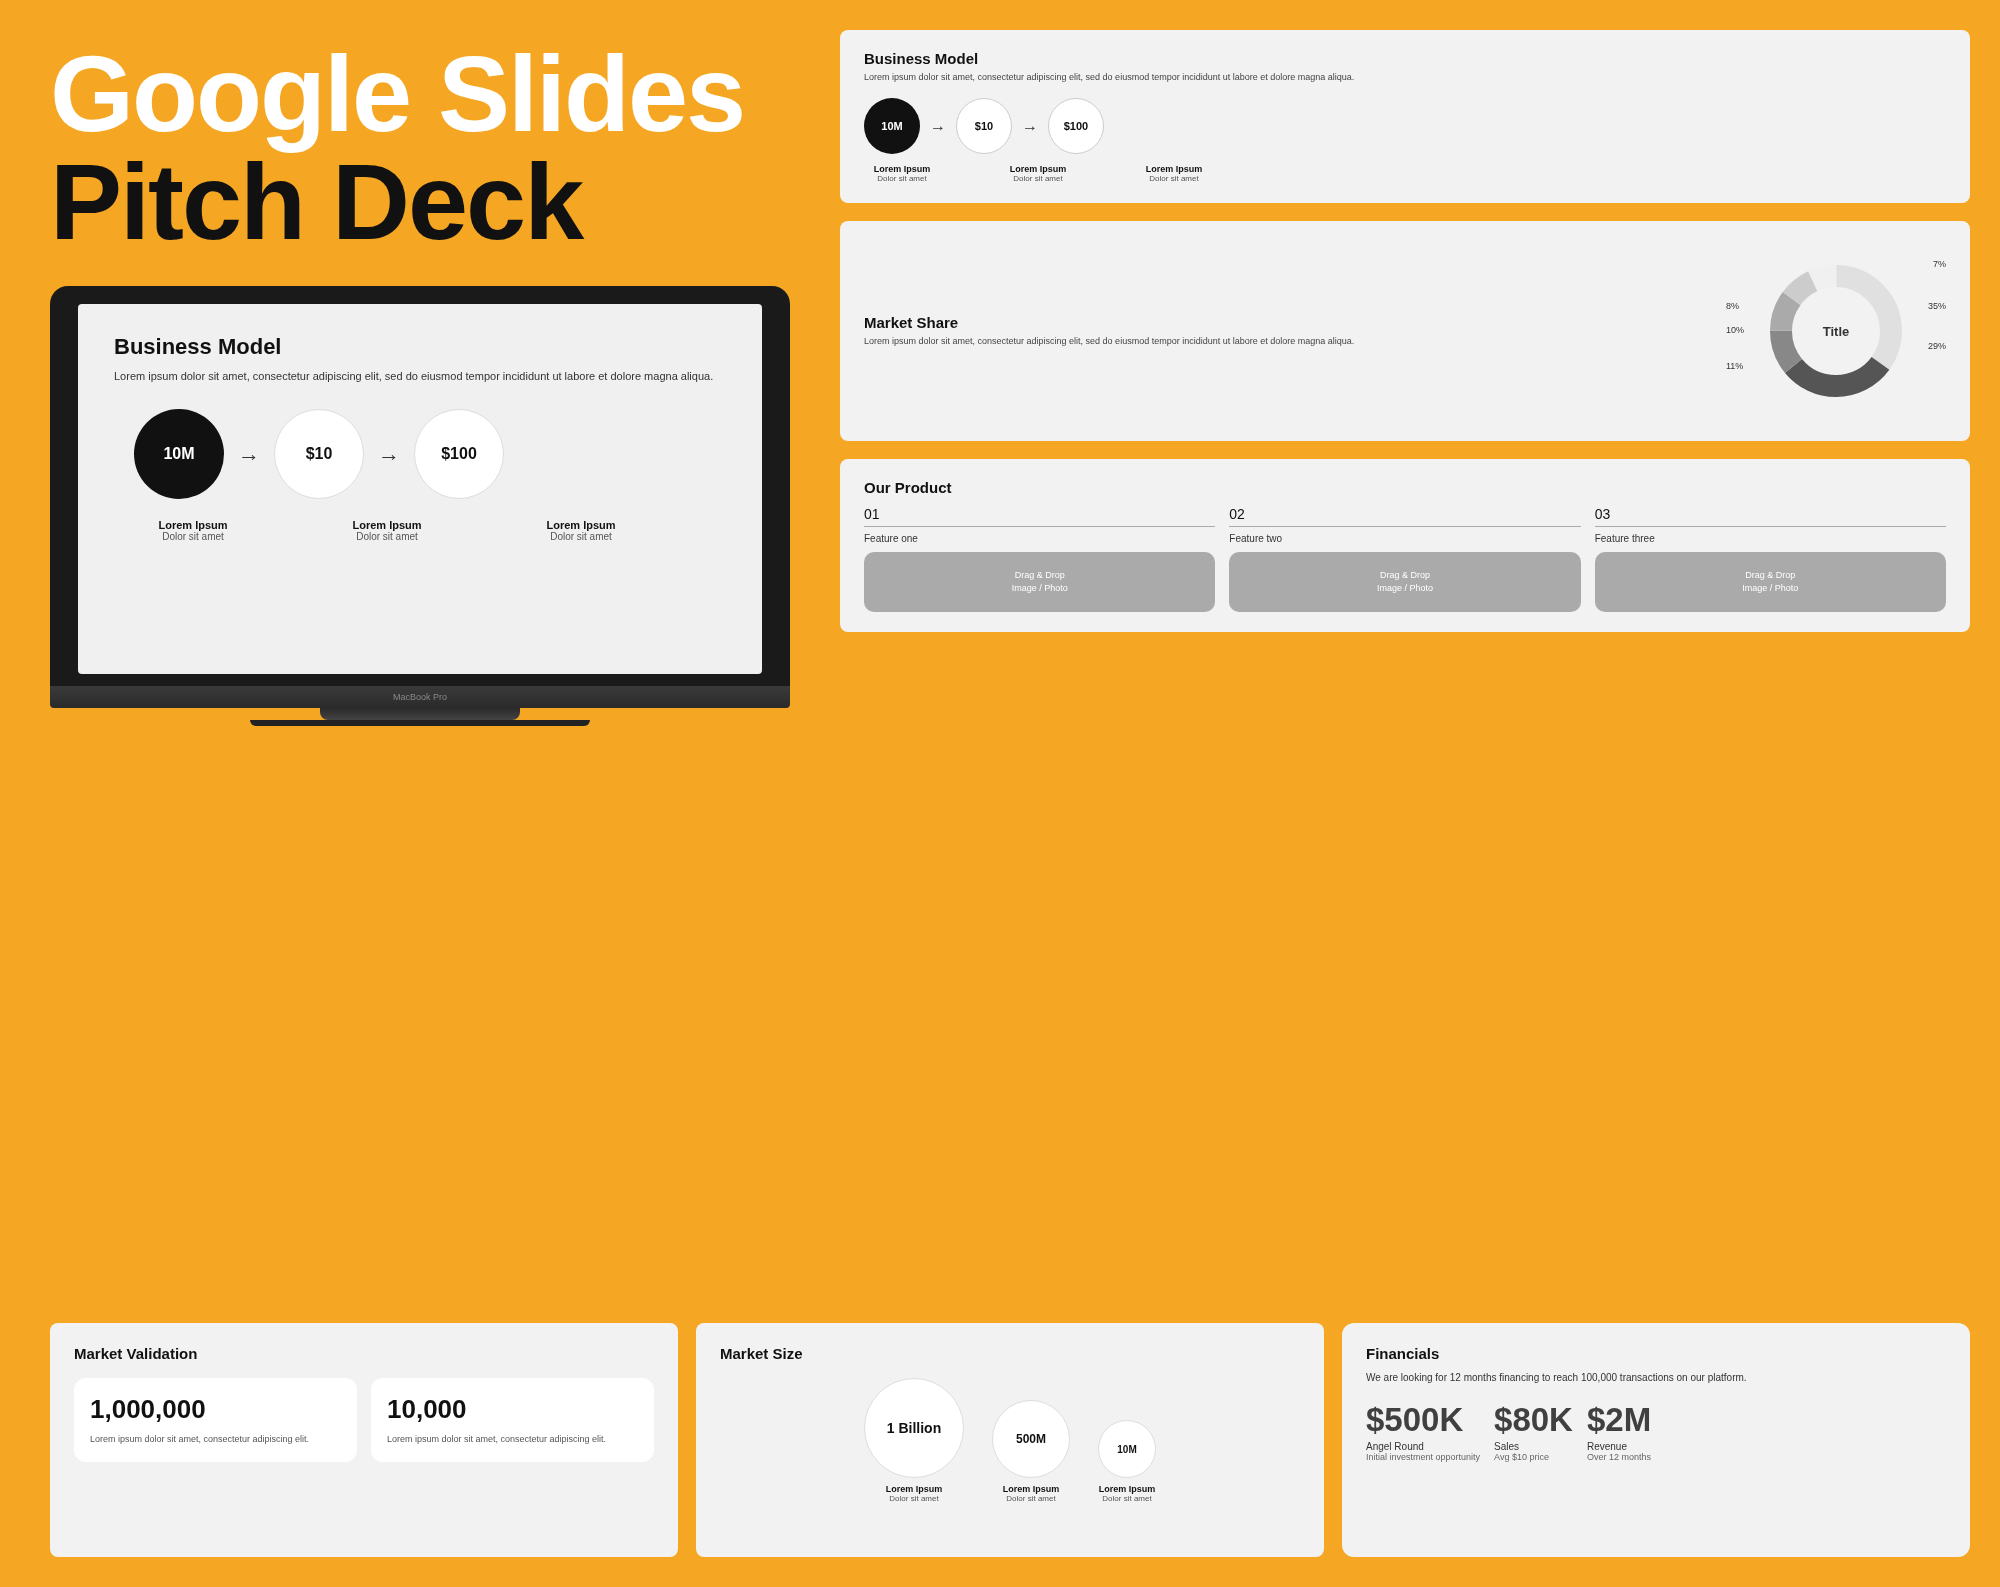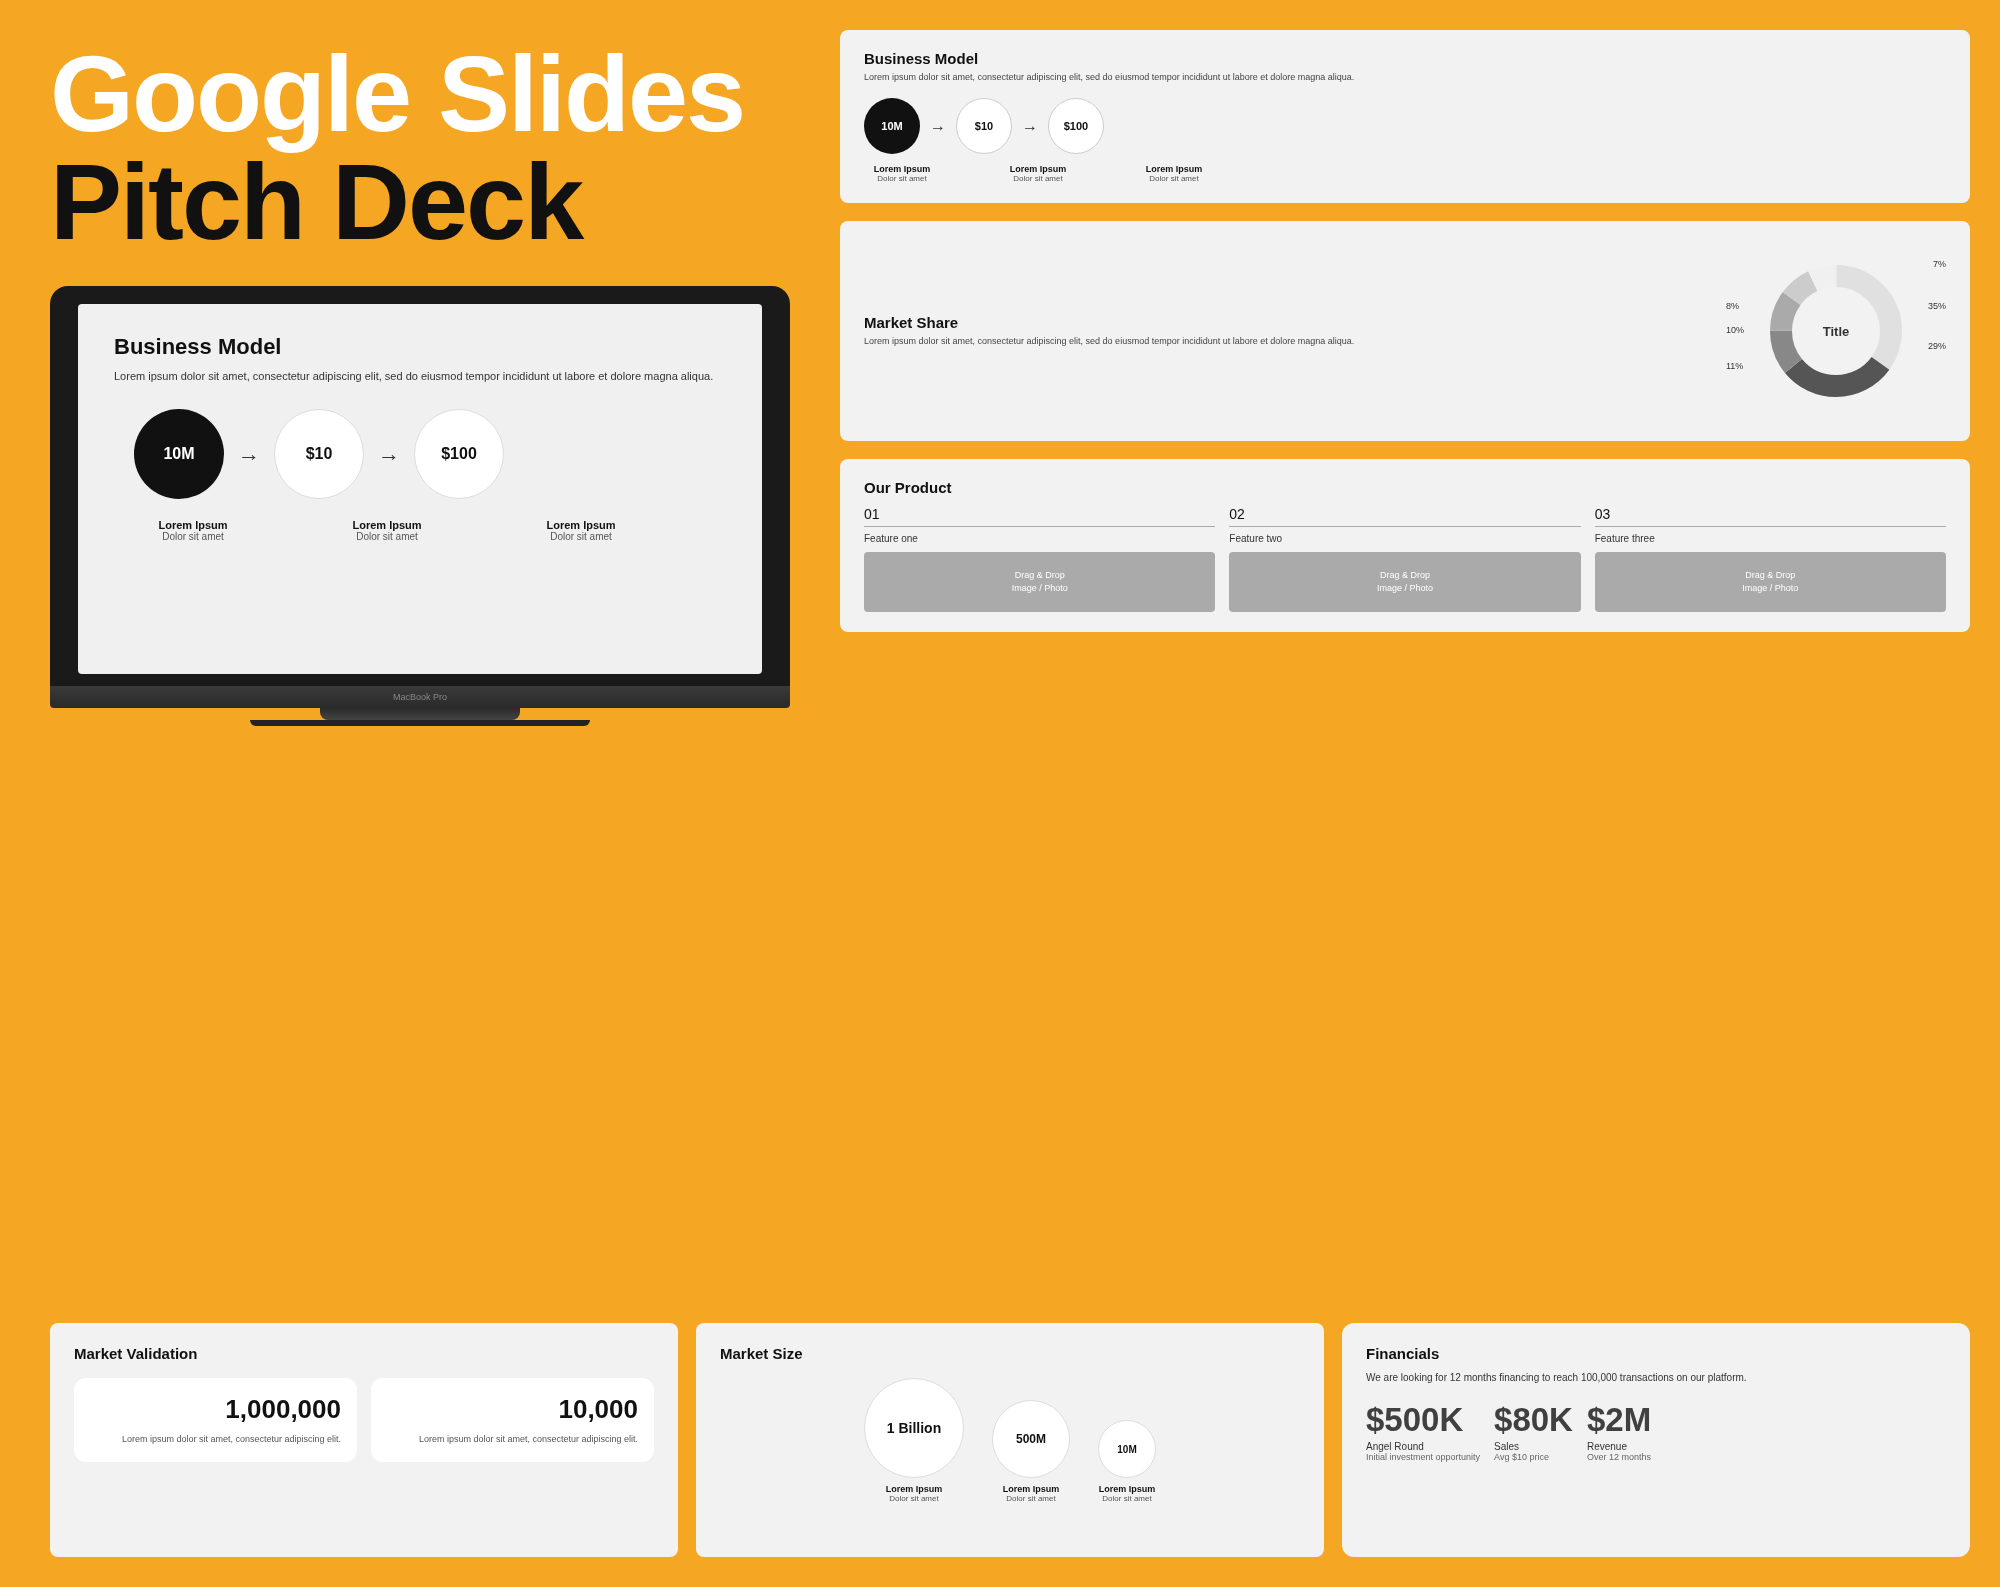"Drag & Drop" .op-img-placeholder { border-radius: 4px -> 10px }
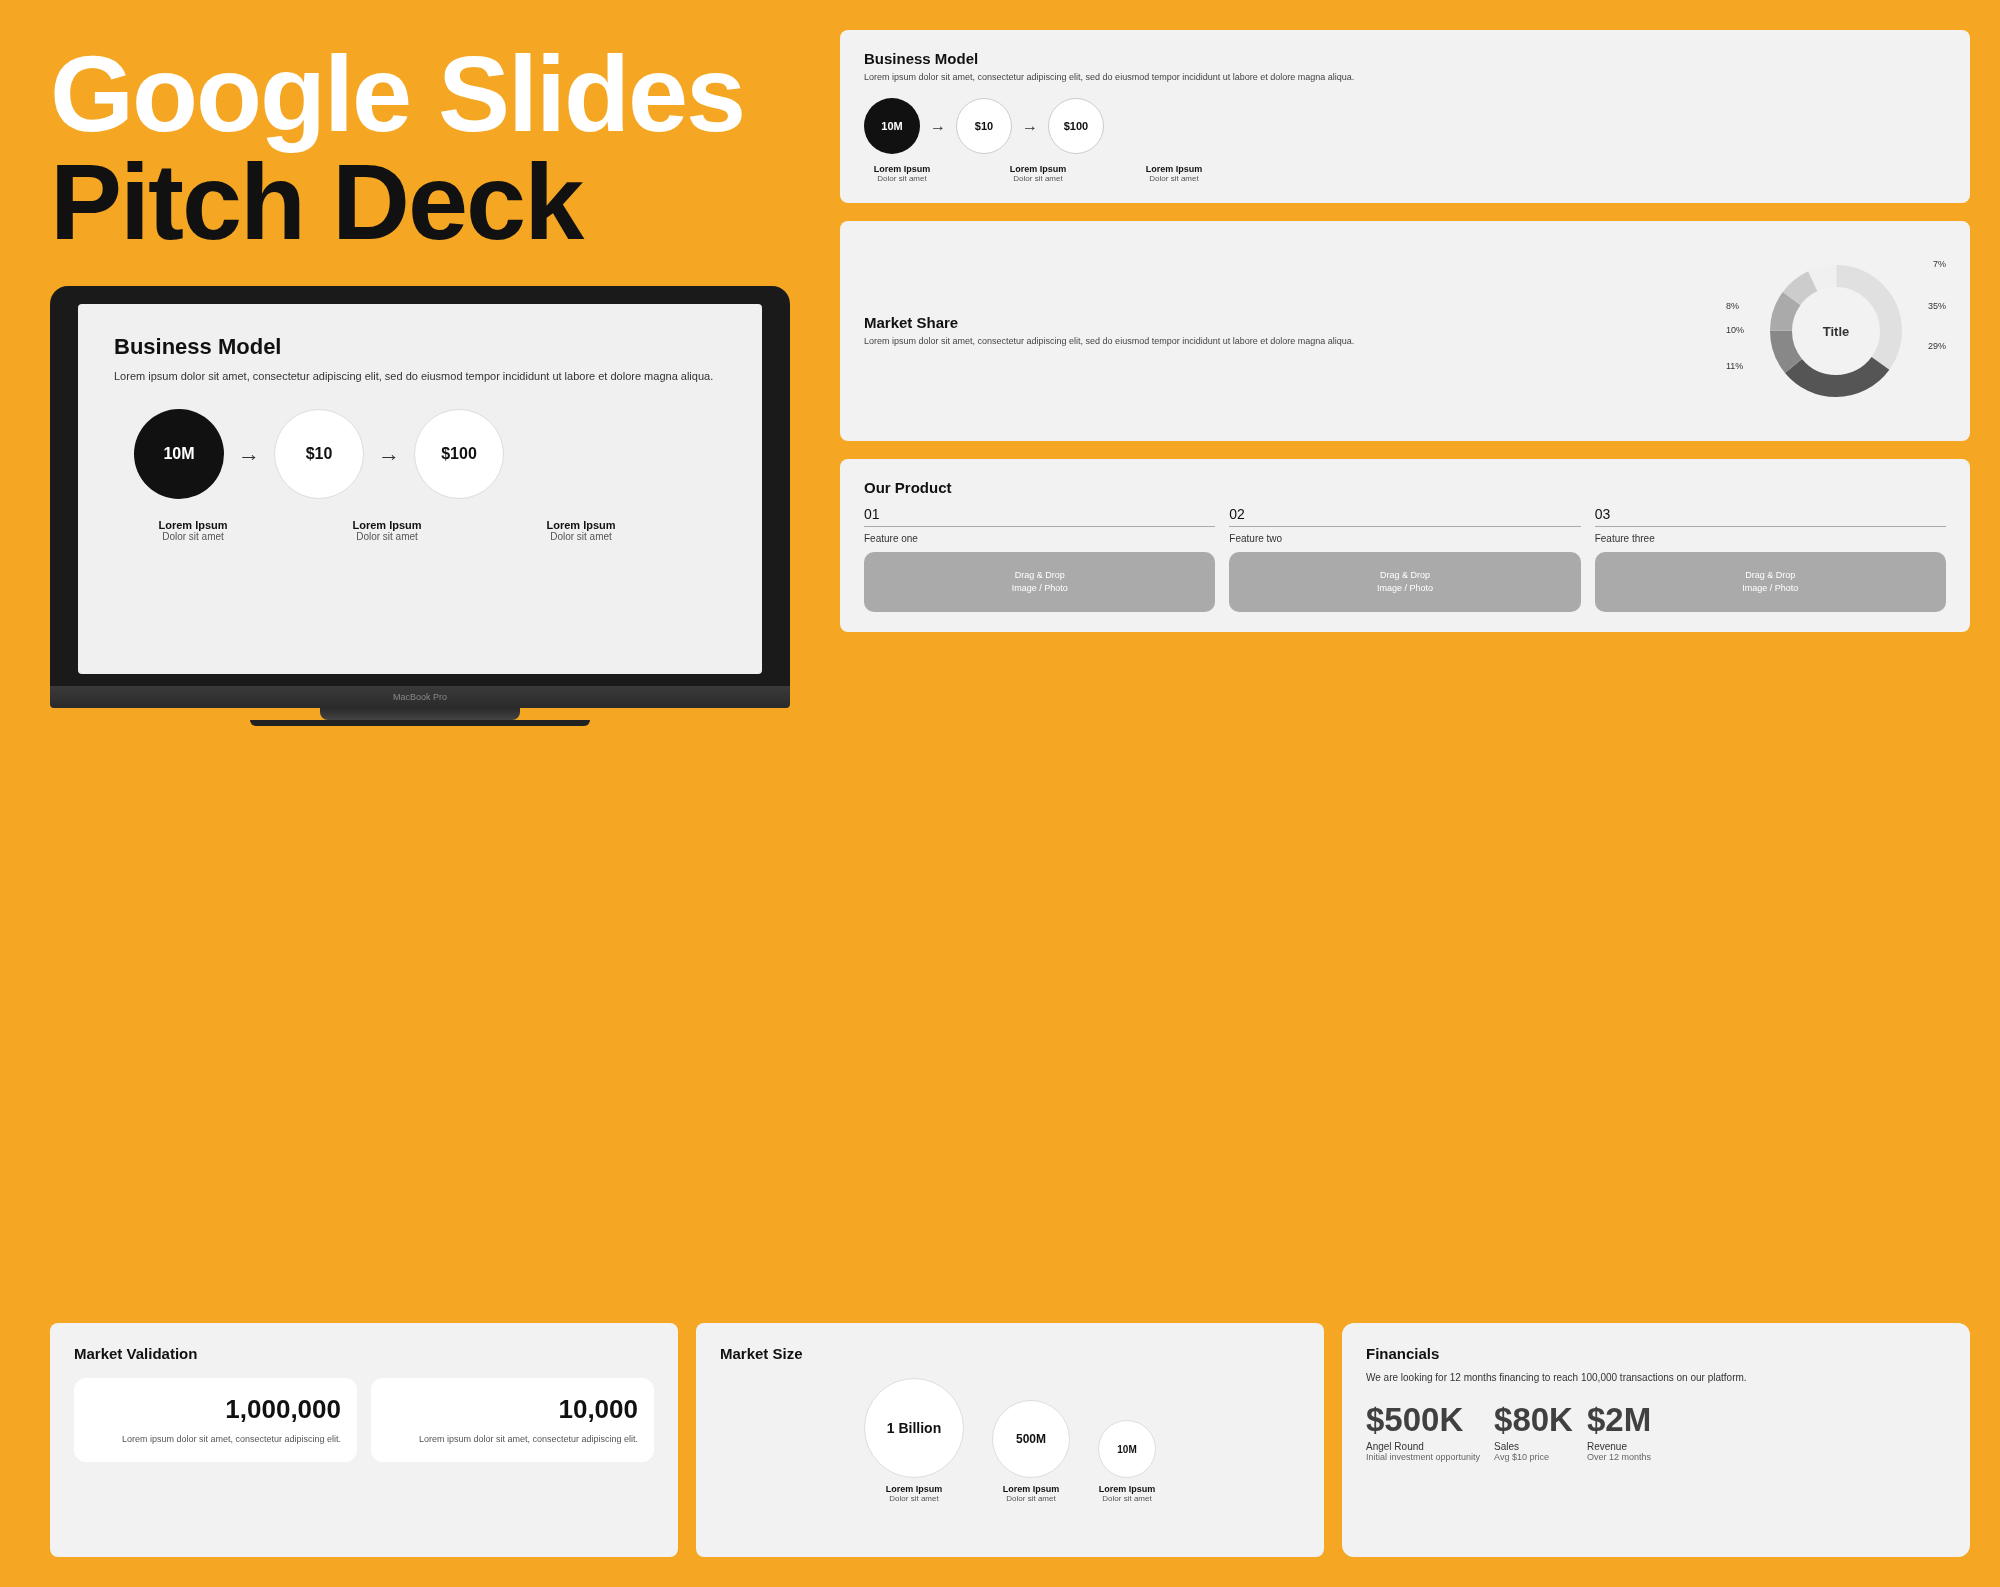"1,000,000" .mv-box { text-align: right -> none }
